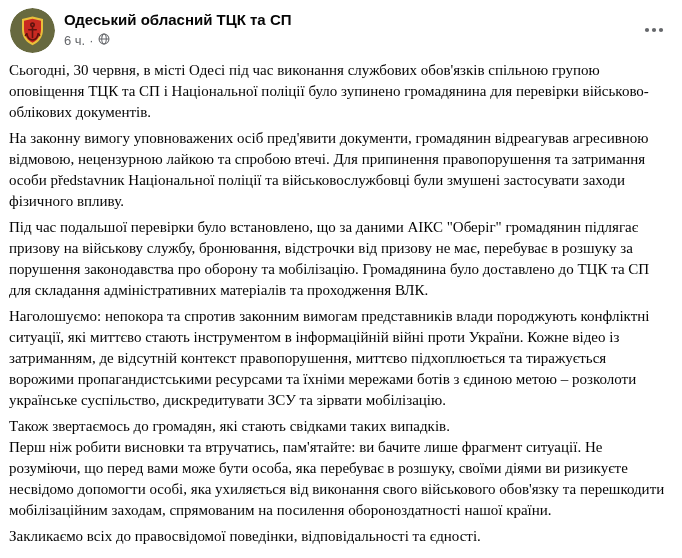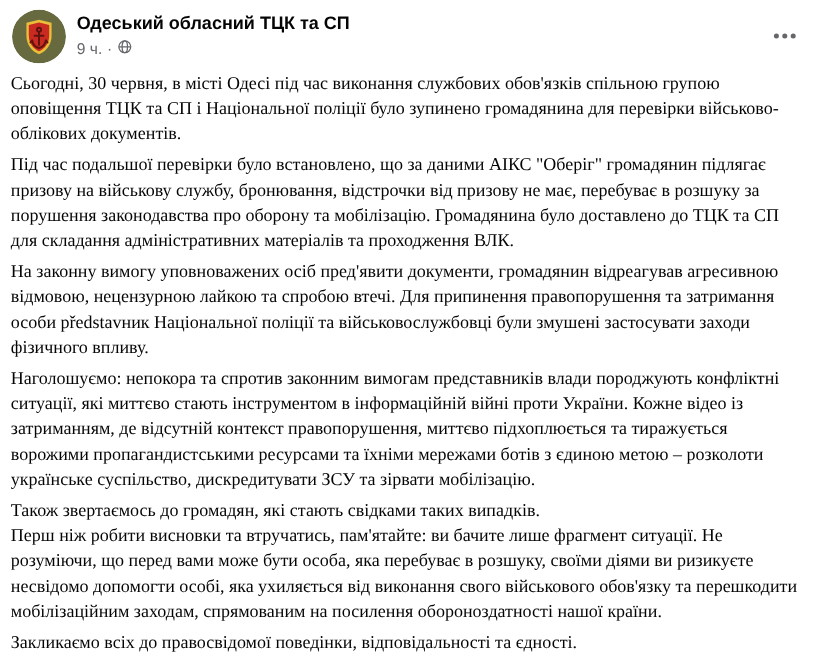"9 ч." span.timestamp { text: 9 -> 6 }
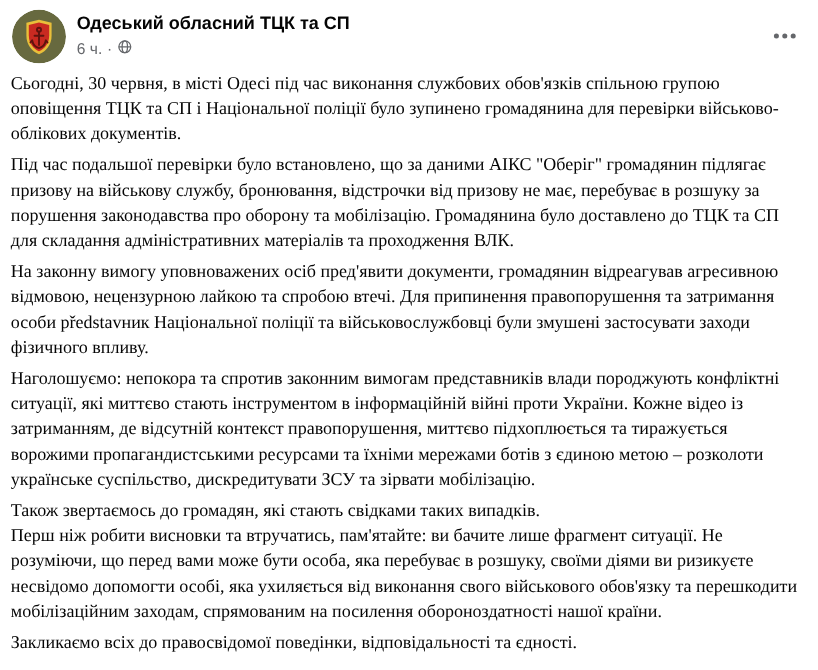"Під час подальшої перевірки було" p { order: before "На законну вимогу уповноважених осіб" -> after "На законну вимогу уповноважених осіб" }
